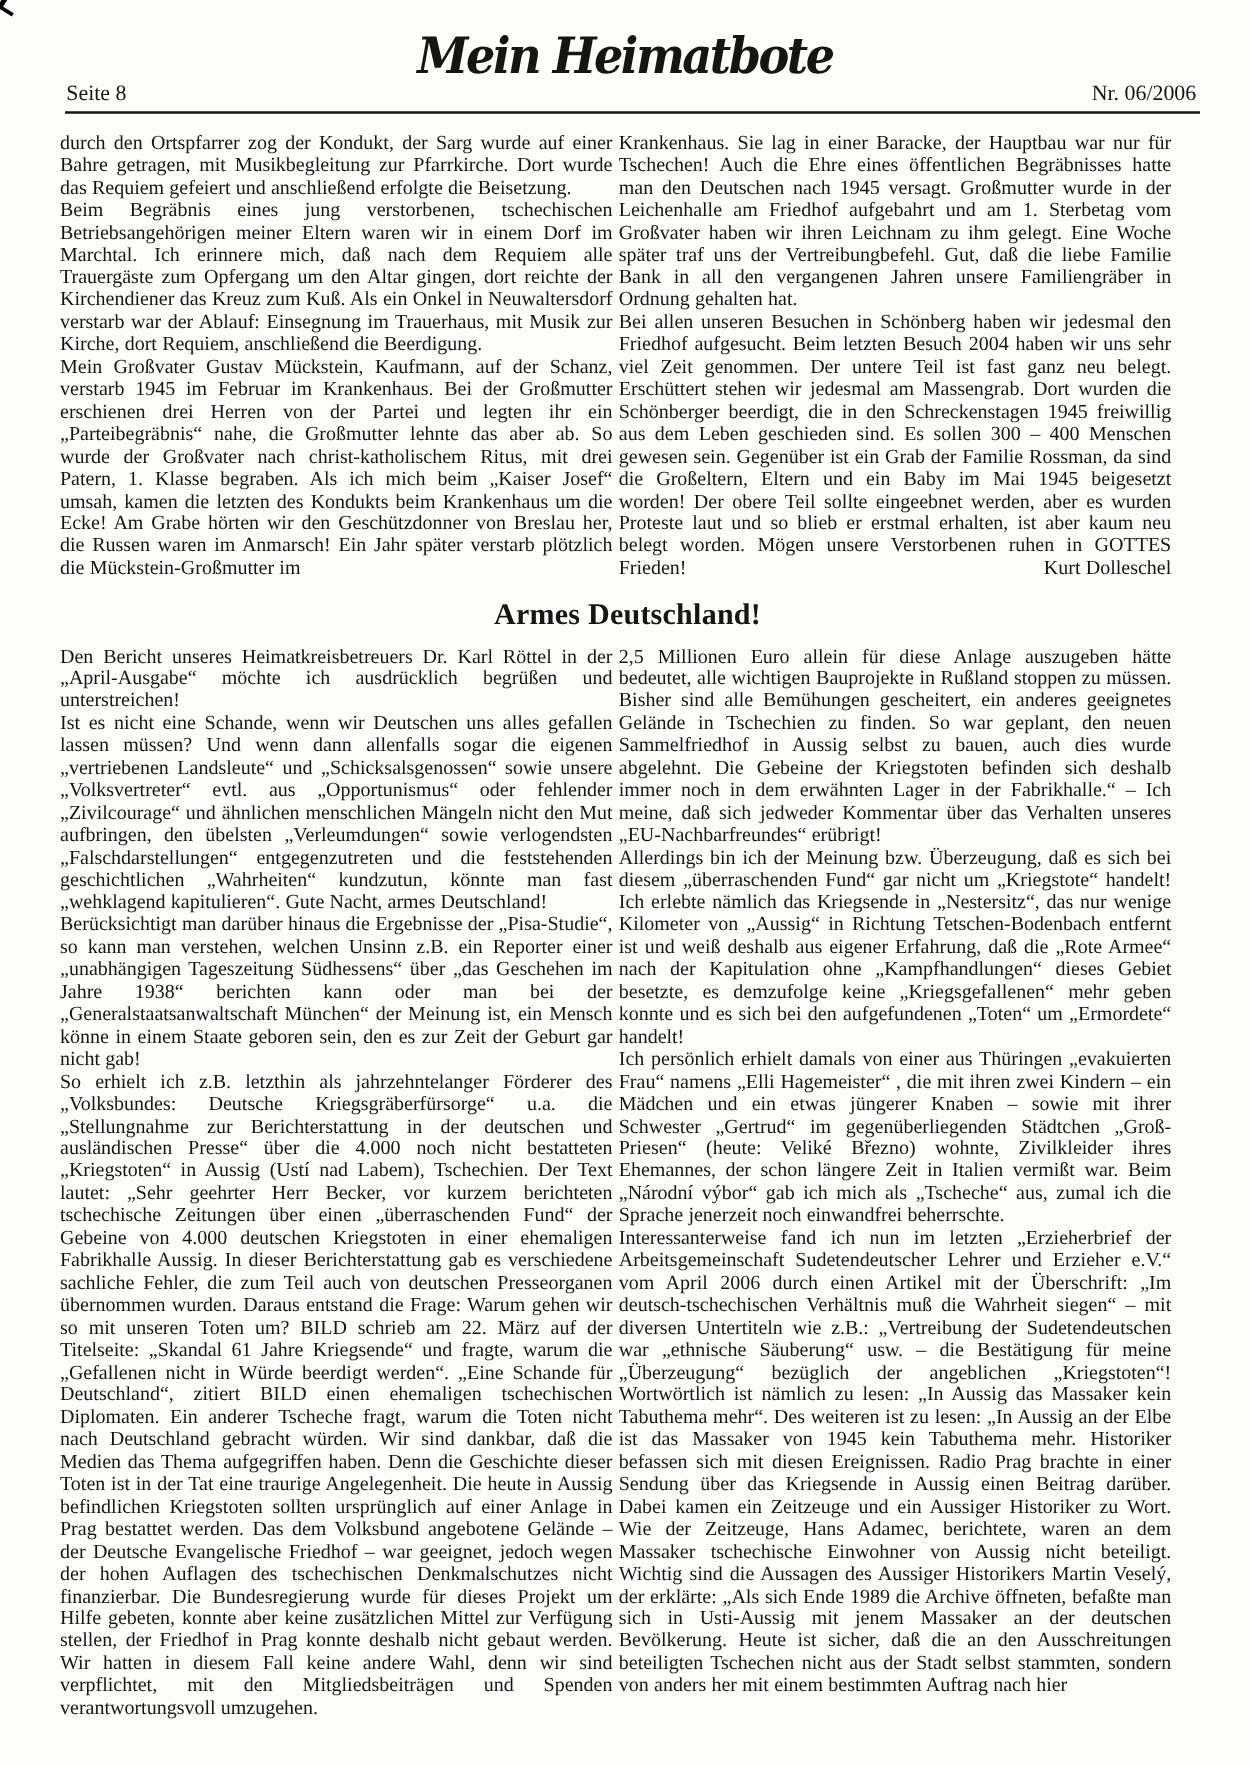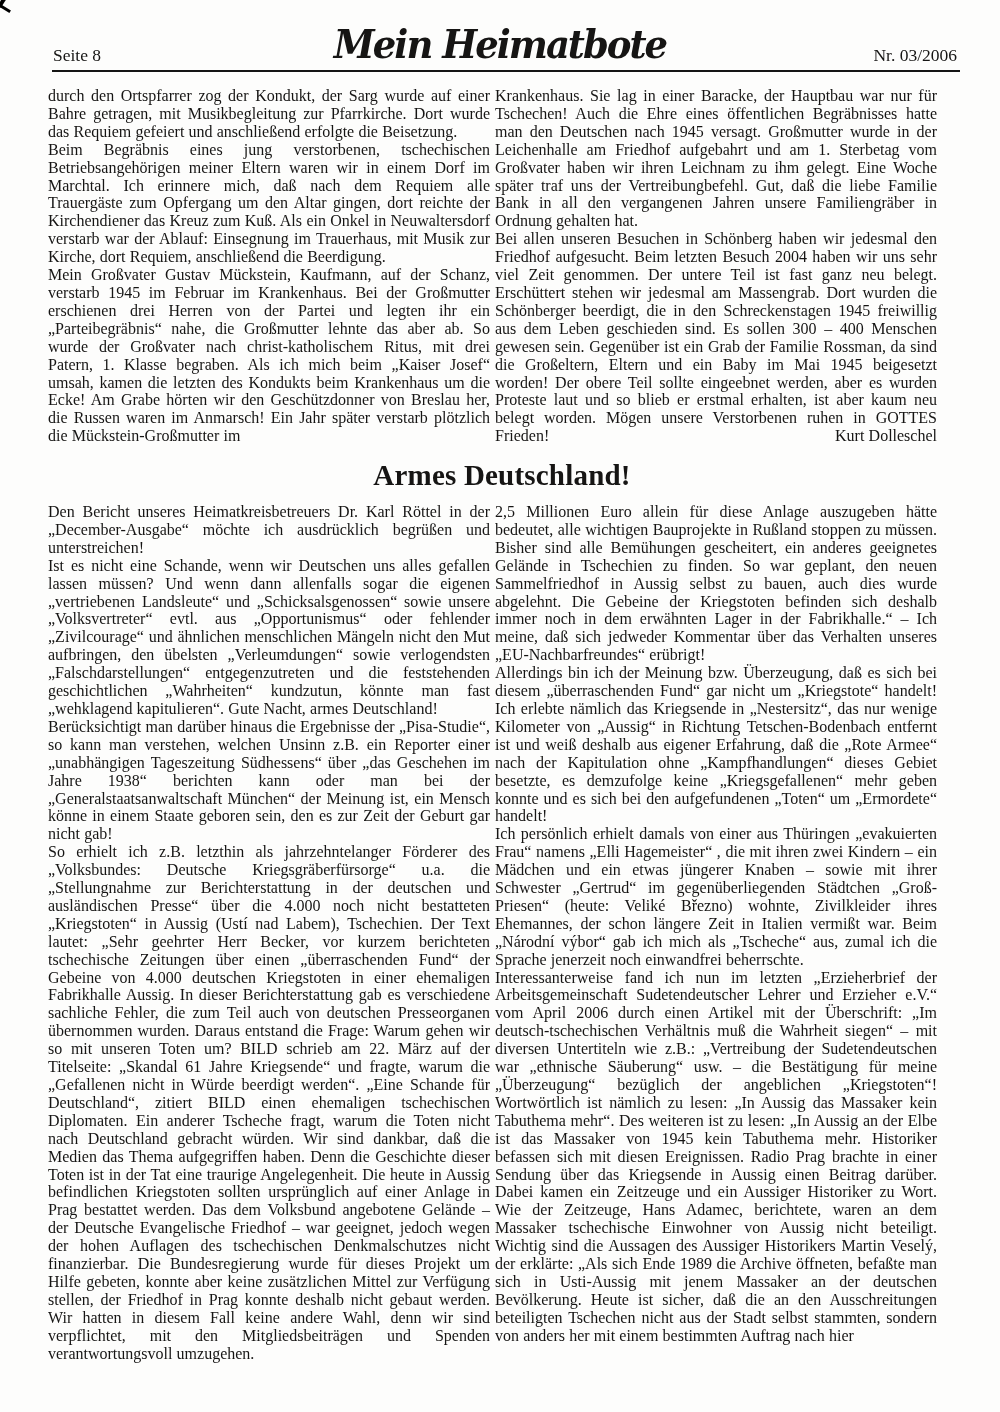"Seite 8" .header { height: 72px -> 91px }
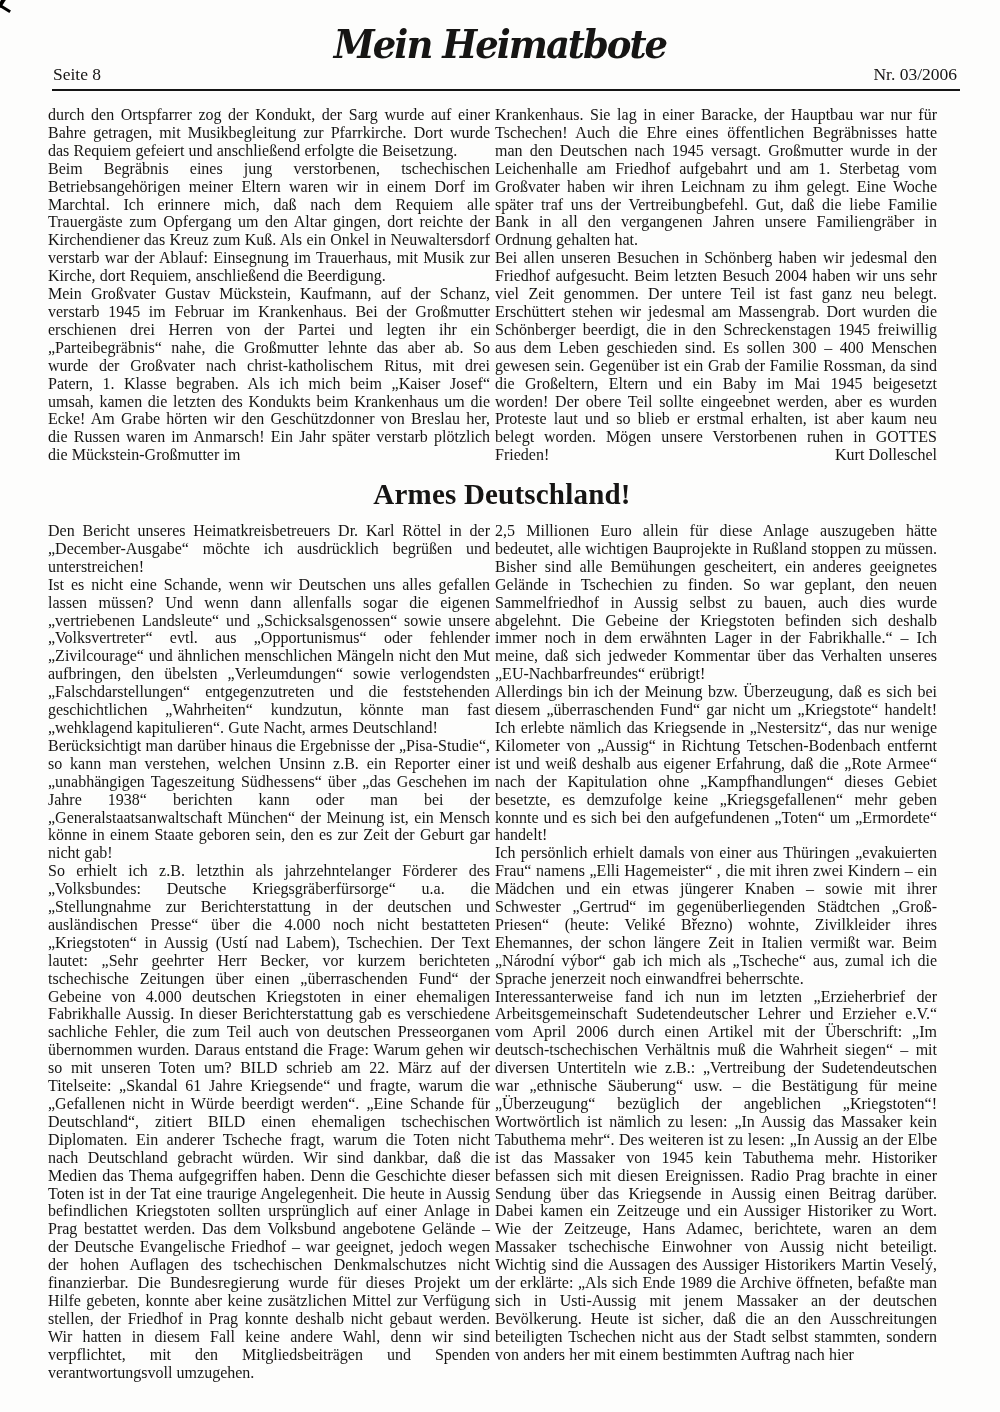"Nr. 03/2006" div.issue-label { text: 03/2006 -> 06/2006 }
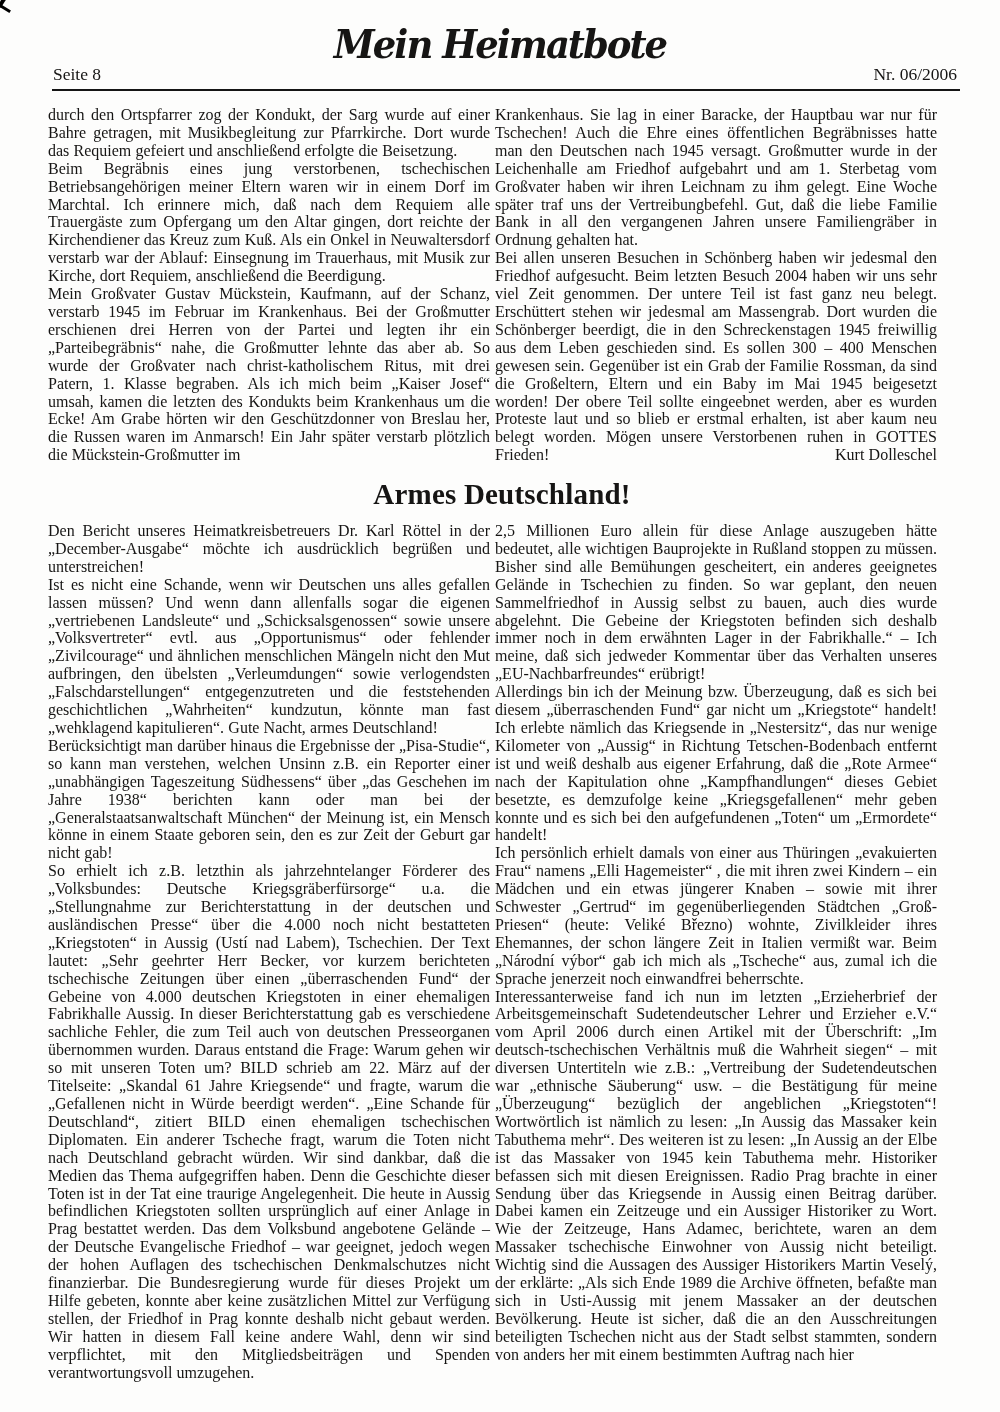"Armes Deutschland!" .headline { font-size: 29px -> 24px }
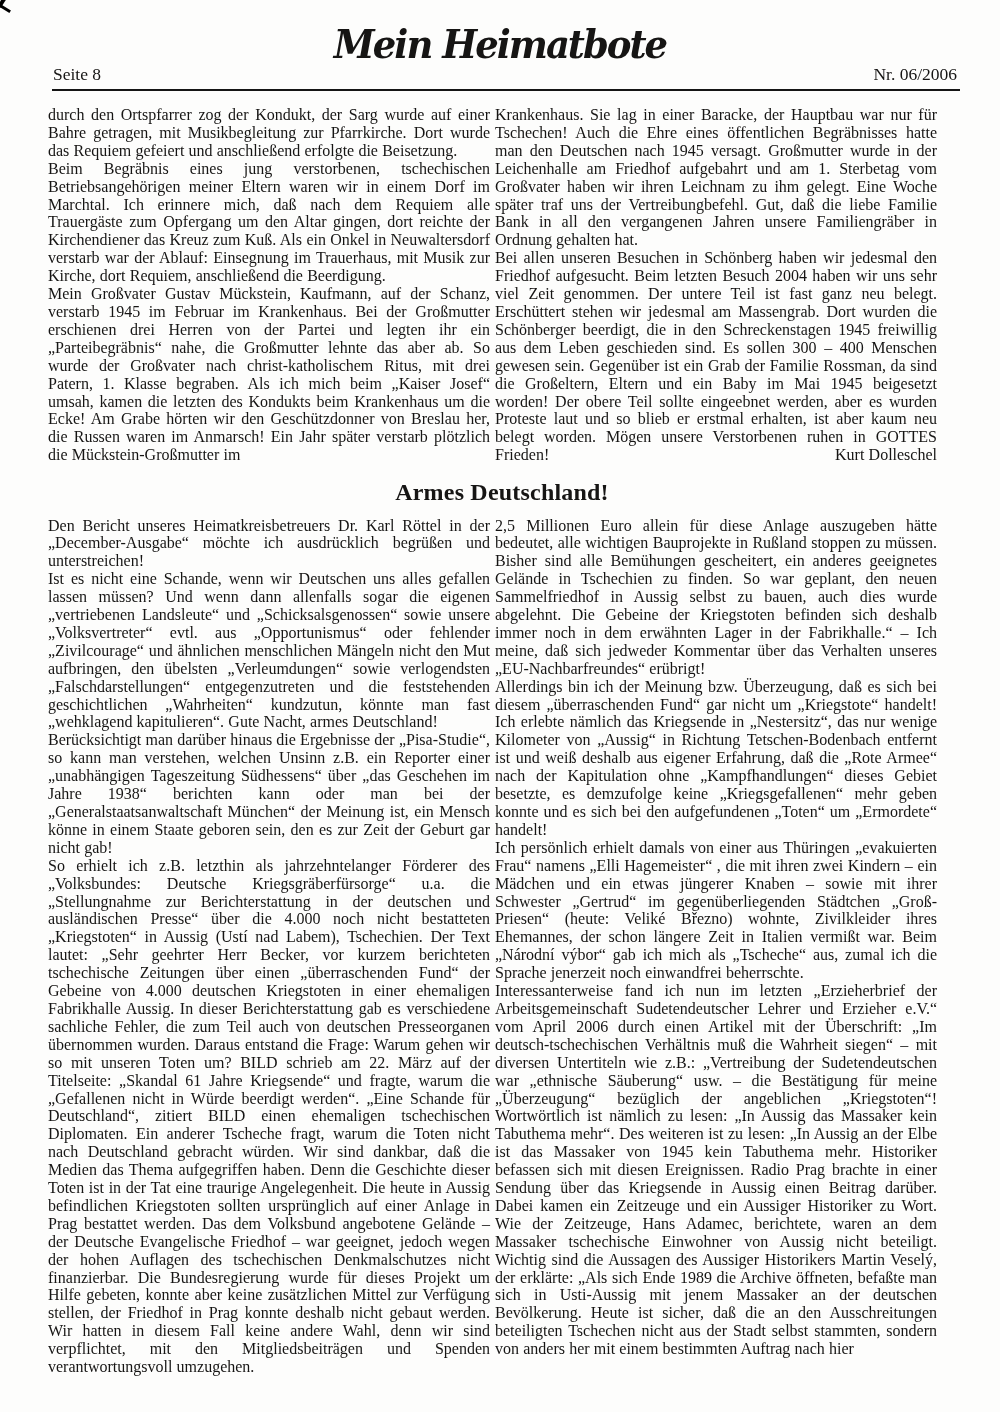"Den Bericht unseres Heimatkreisbetreuers" p.para { text: December-Ausgabe -> April-Ausgabe }
